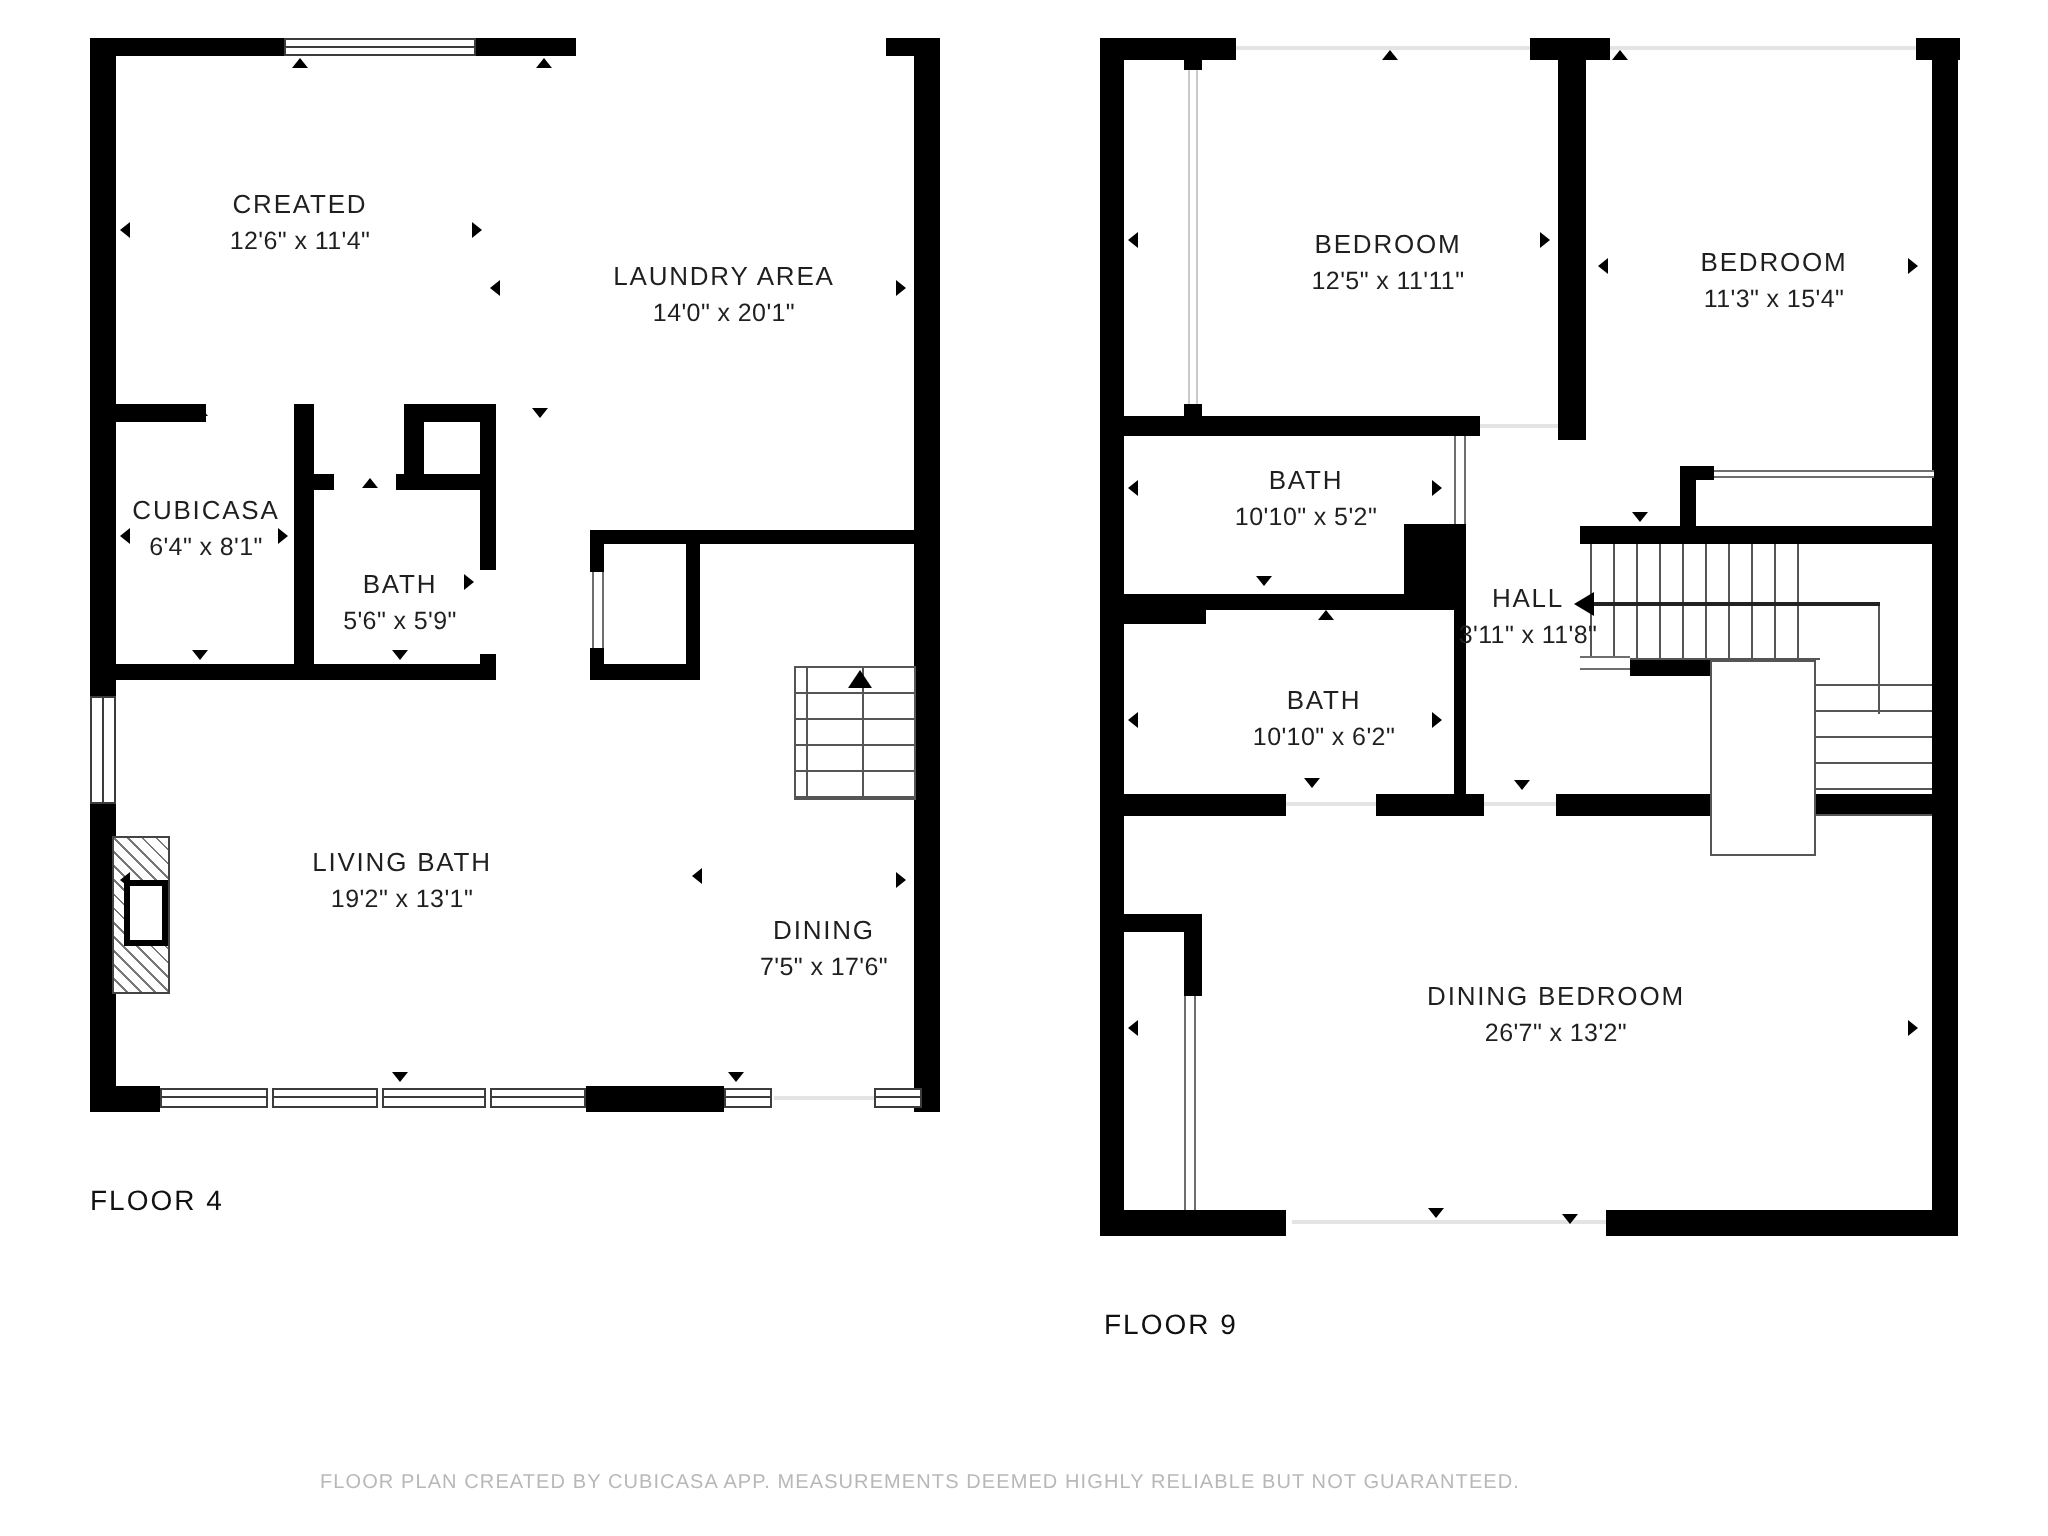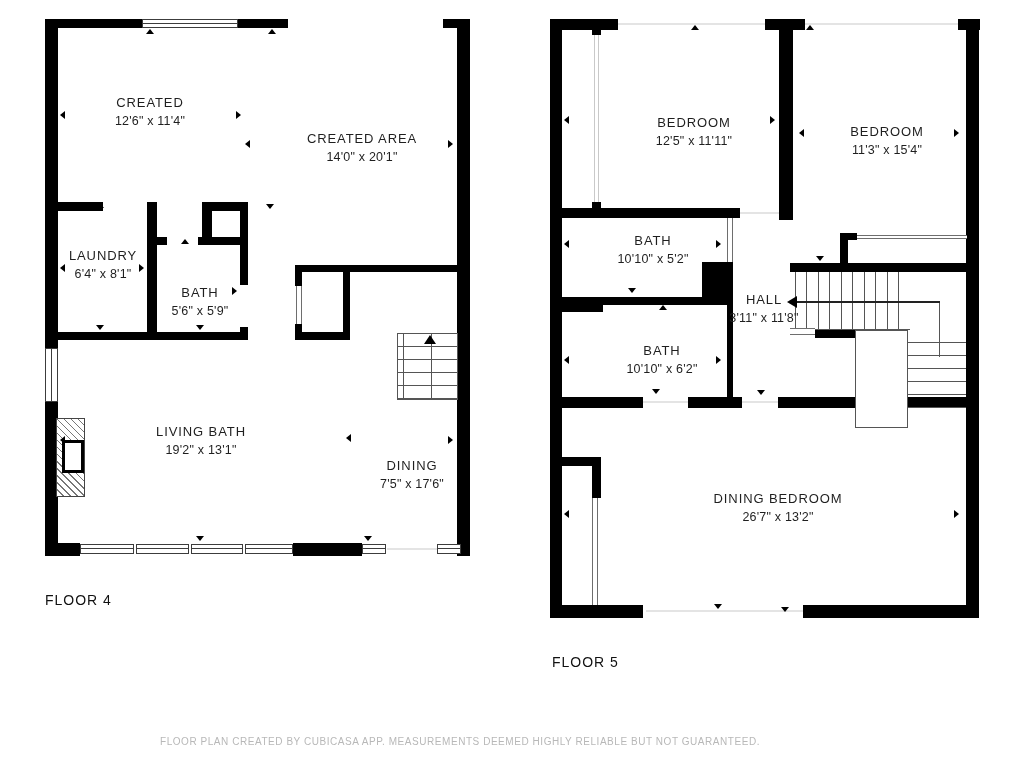"CREATED AREA" div.n { text: CREATED -> LAUNDRY }
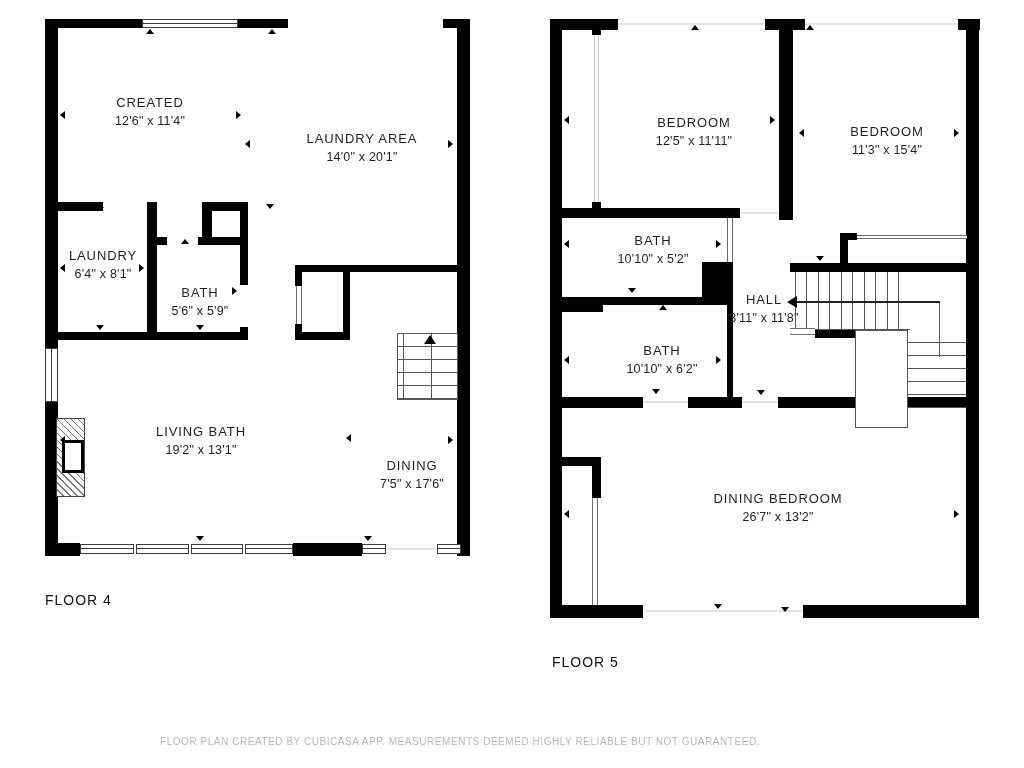"LAUNDRY" div.n { text: LAUNDRY -> CUBICASA }
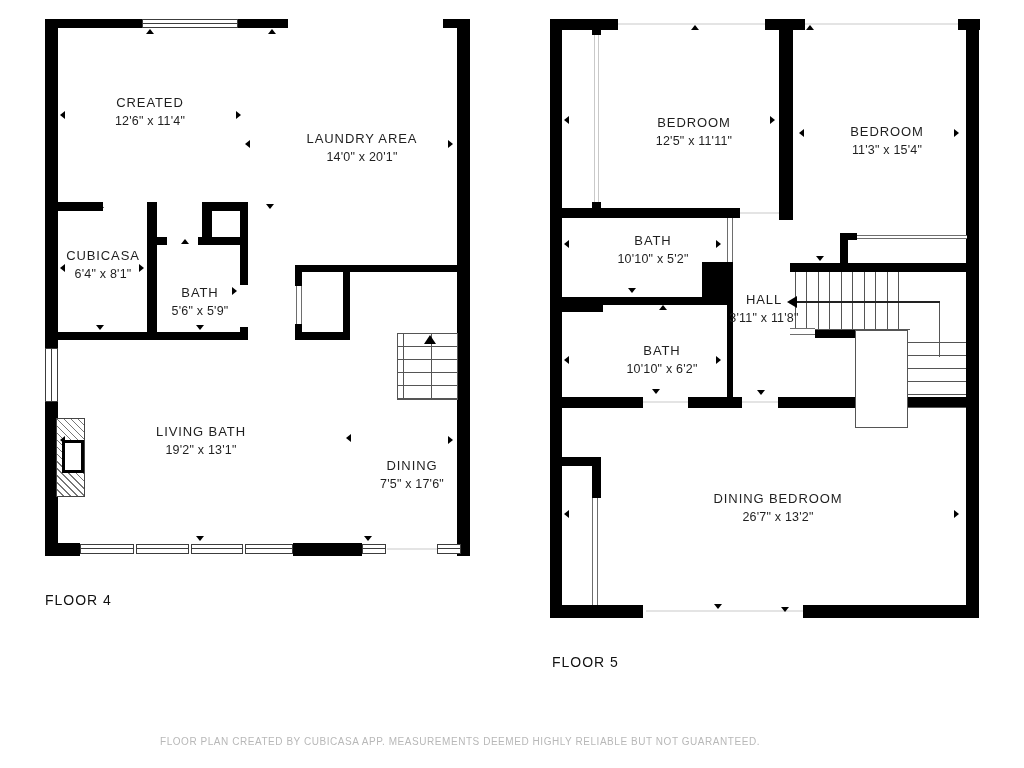"FLOOR 5" div.fl { text: 5 -> 9 }
